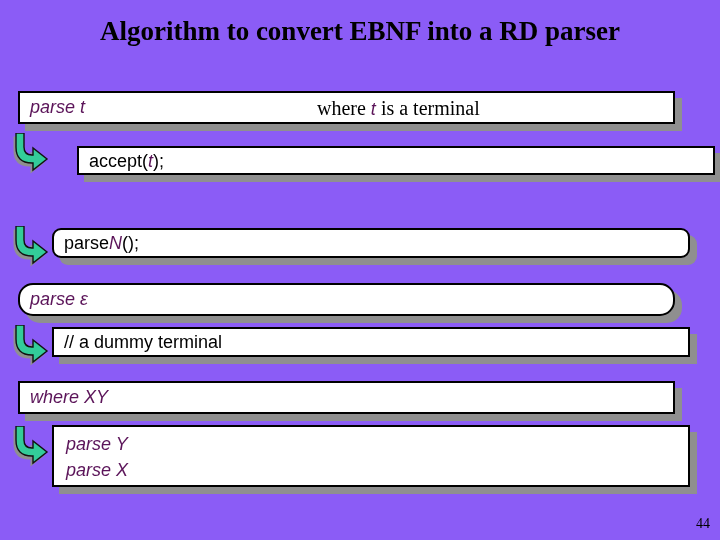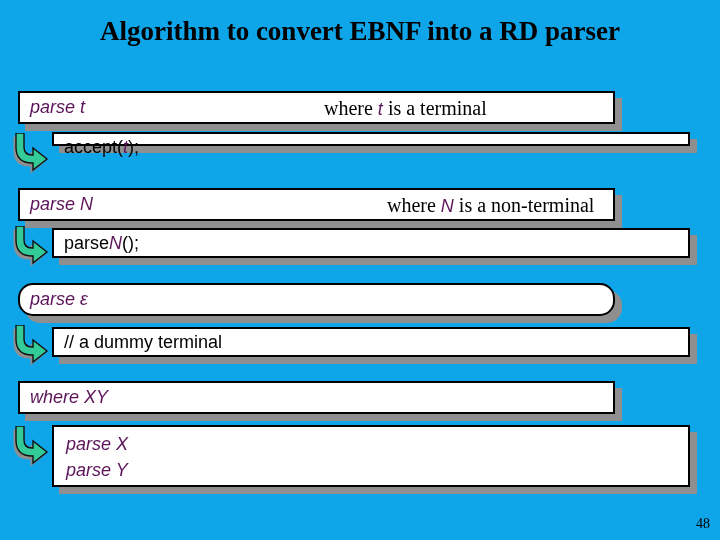"Algorithm to convert EBNF into" .slide { background: #0ea5e9 -> #8b5cf6 }
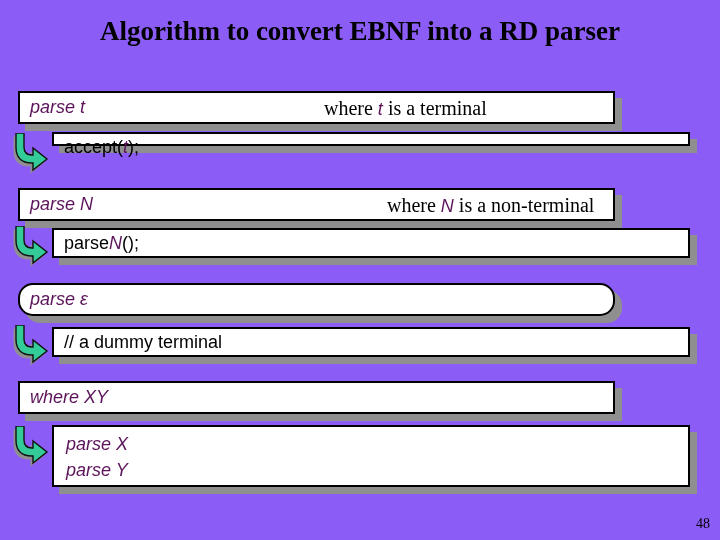"parse t" .outer-box { width: 597px -> 657px }
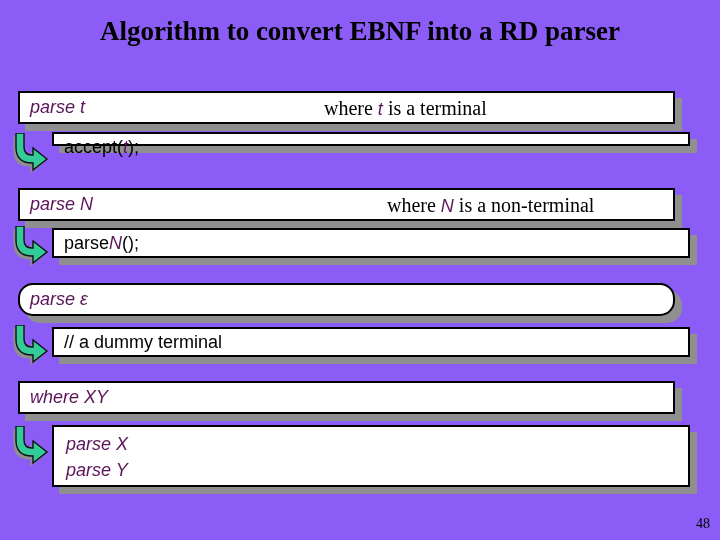"where t is a terminal" .note-1 { margin-left: 7px -> none }
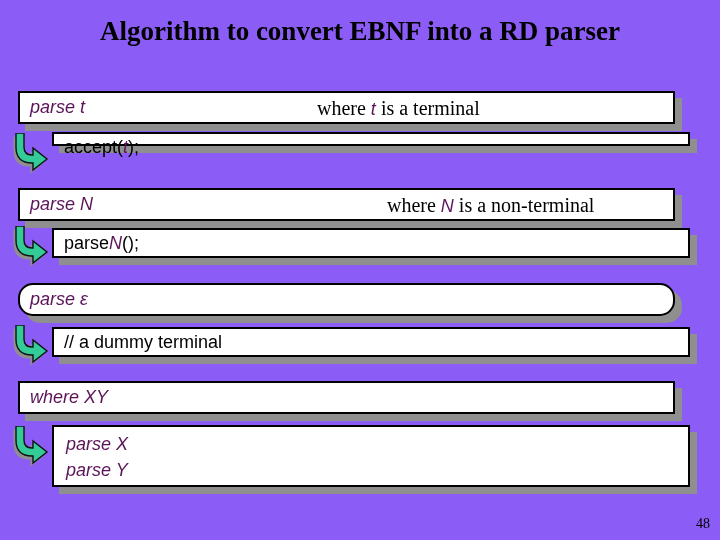"accept(t);" .ibox-1 { height: 14px -> 29px; margin-left: none -> 25px; top: 132px -> 146px }
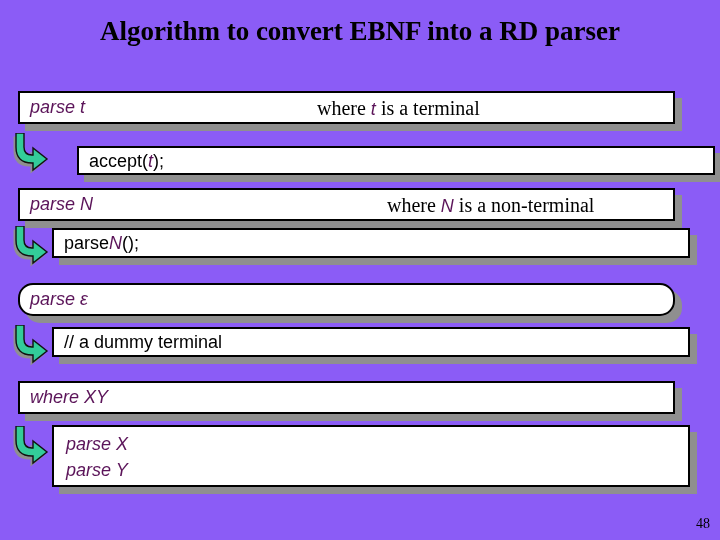"parse N" div.outer-box { html: <div> <span>parse N</span> <span><span>where </span><span>N</span><span> is a non-terminal</span></span> </div> -> none }
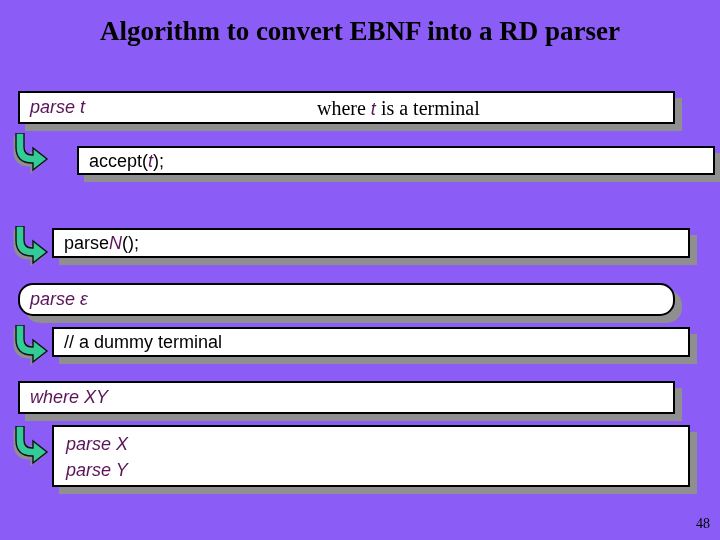"parseN();" .ibox-2 { border-radius: none -> 9px }
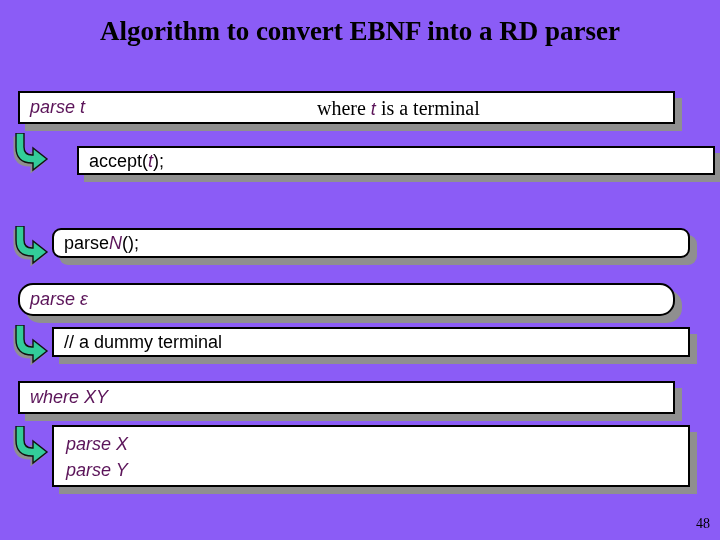"parse X" div { order: before "parse Y" -> after "parse Y" }
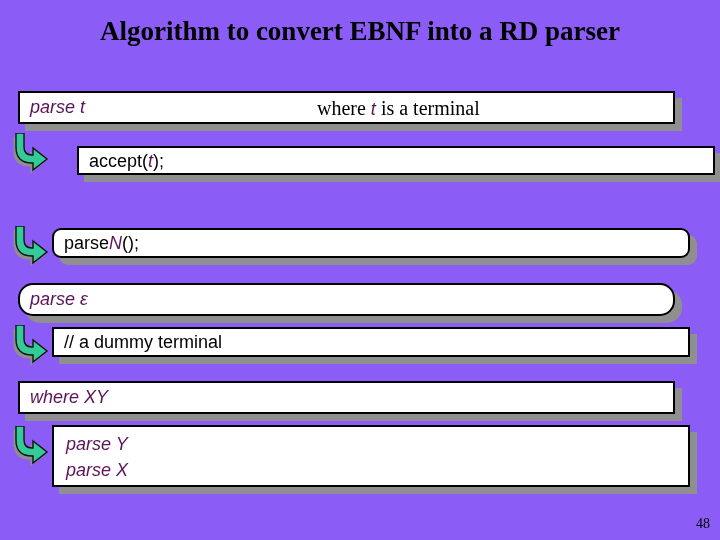"48" div.page-number { text: 48 -> 44 }
